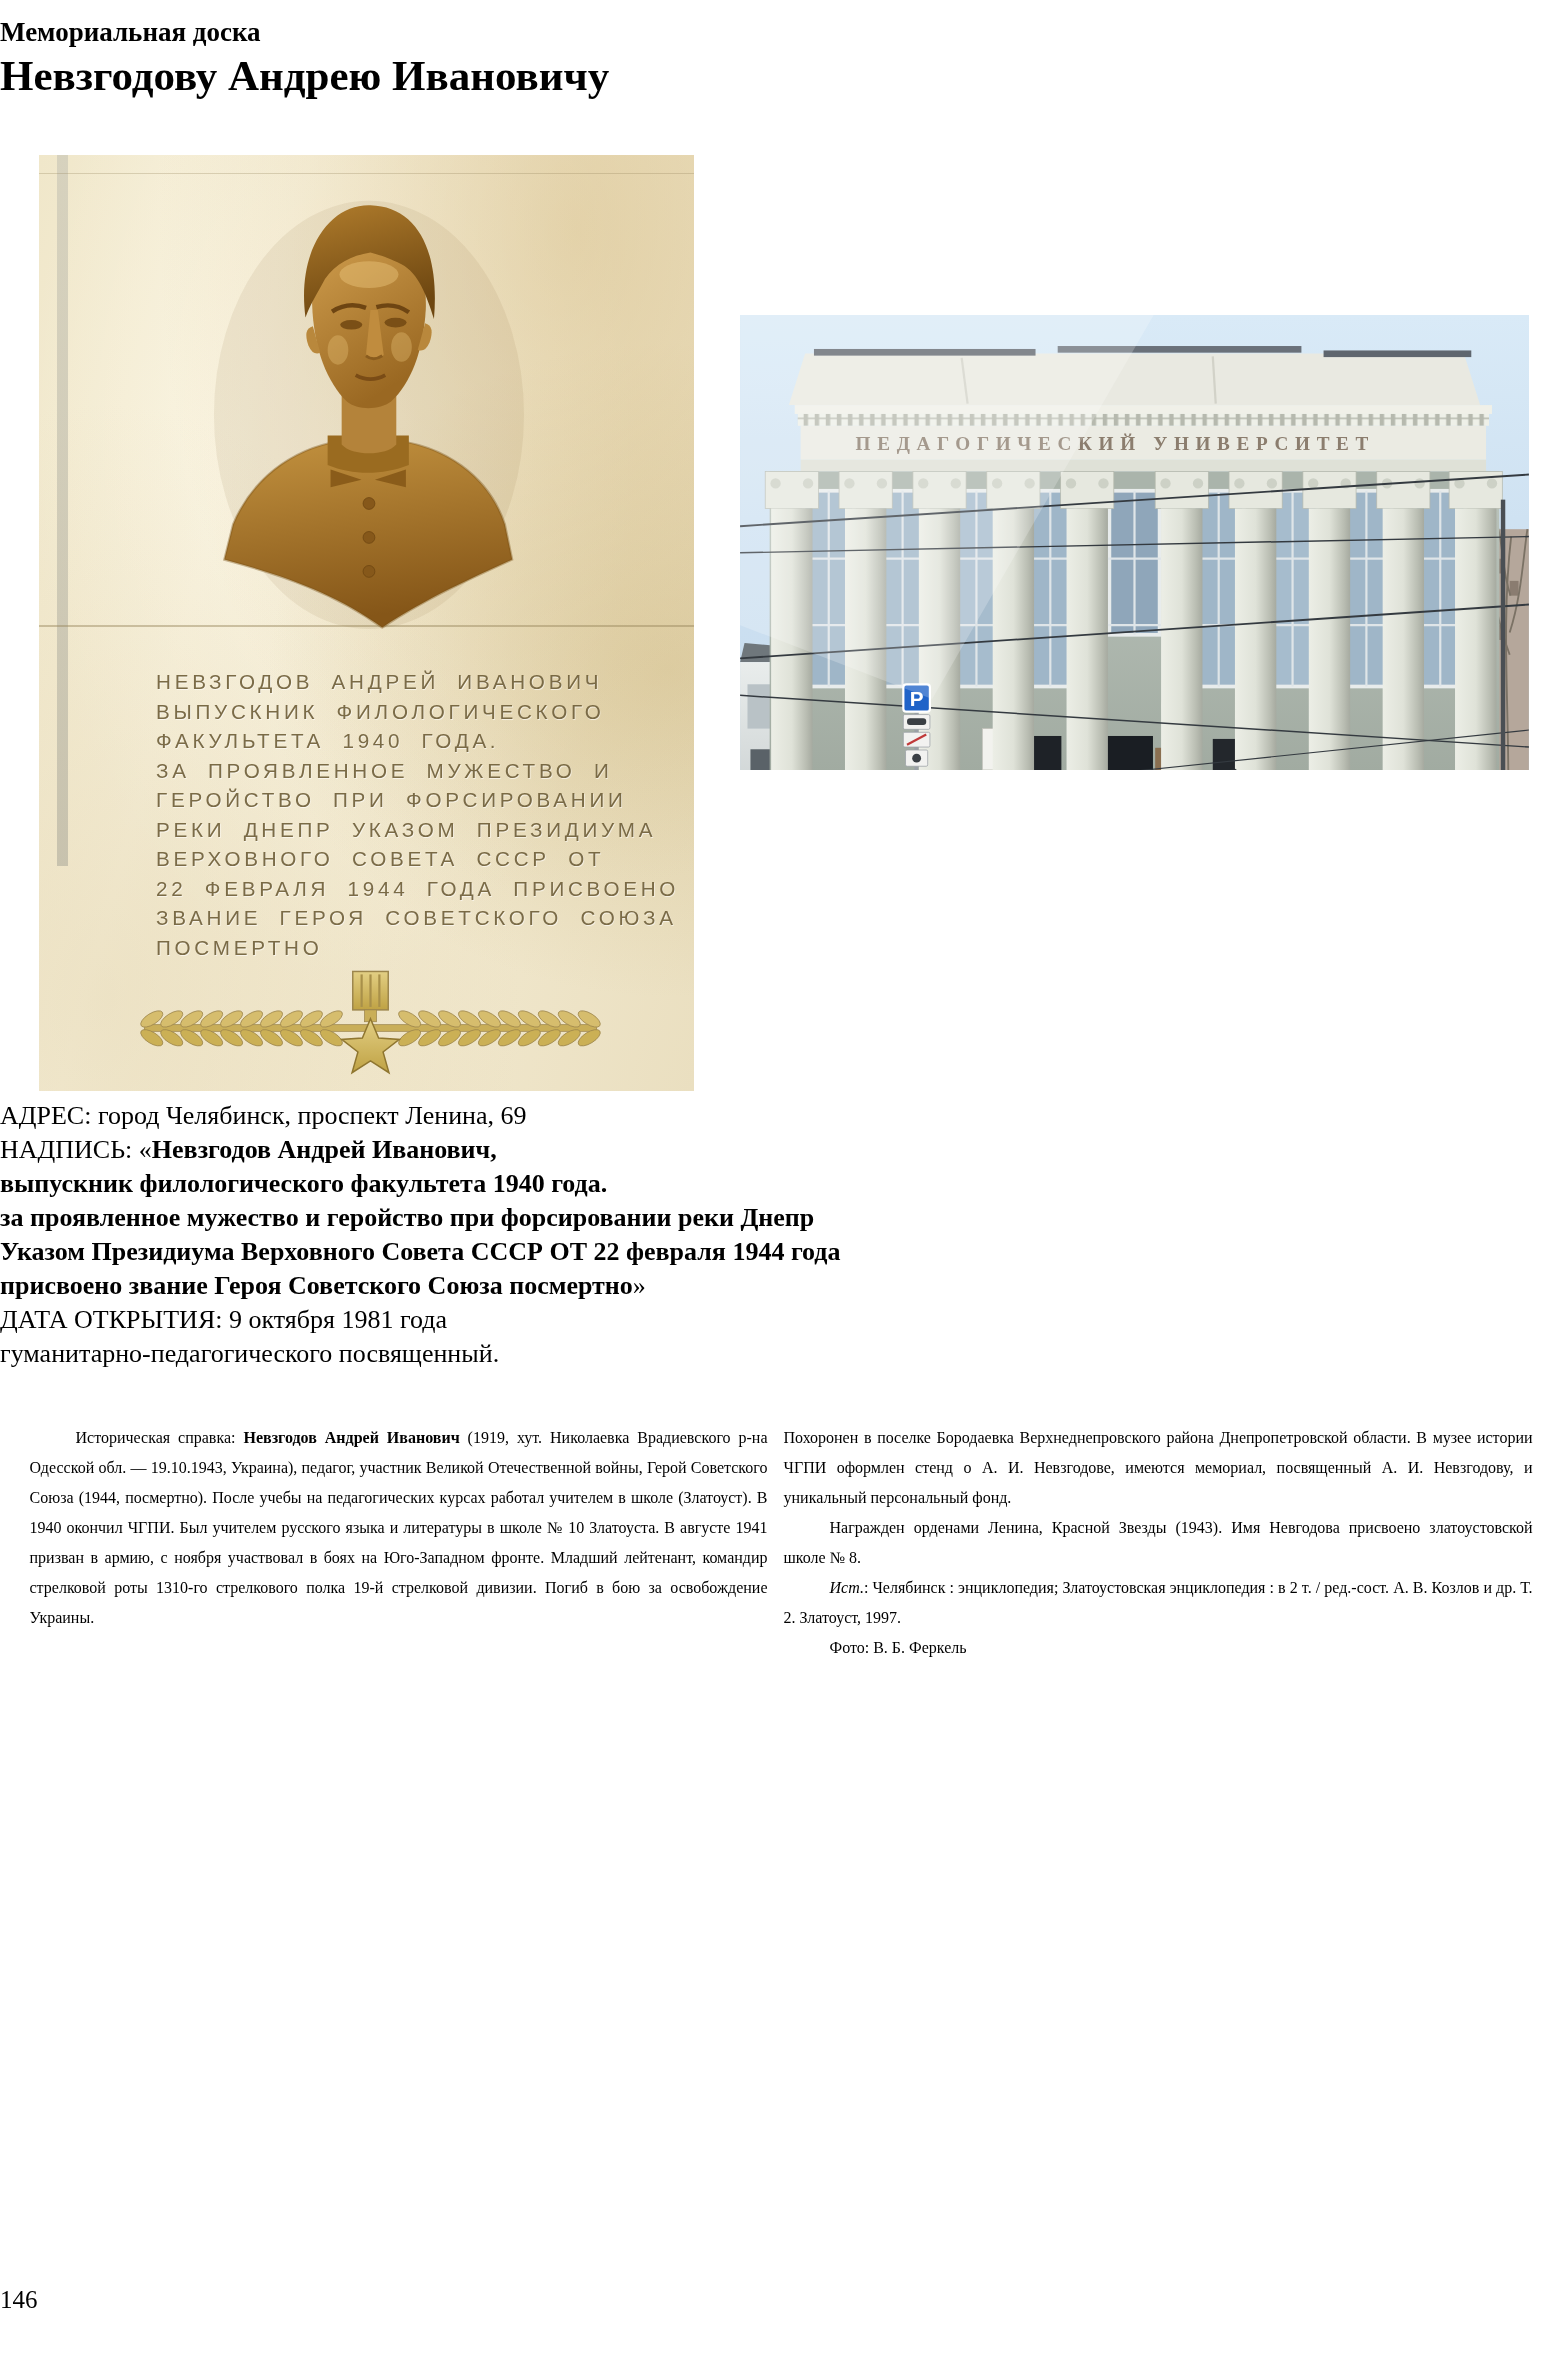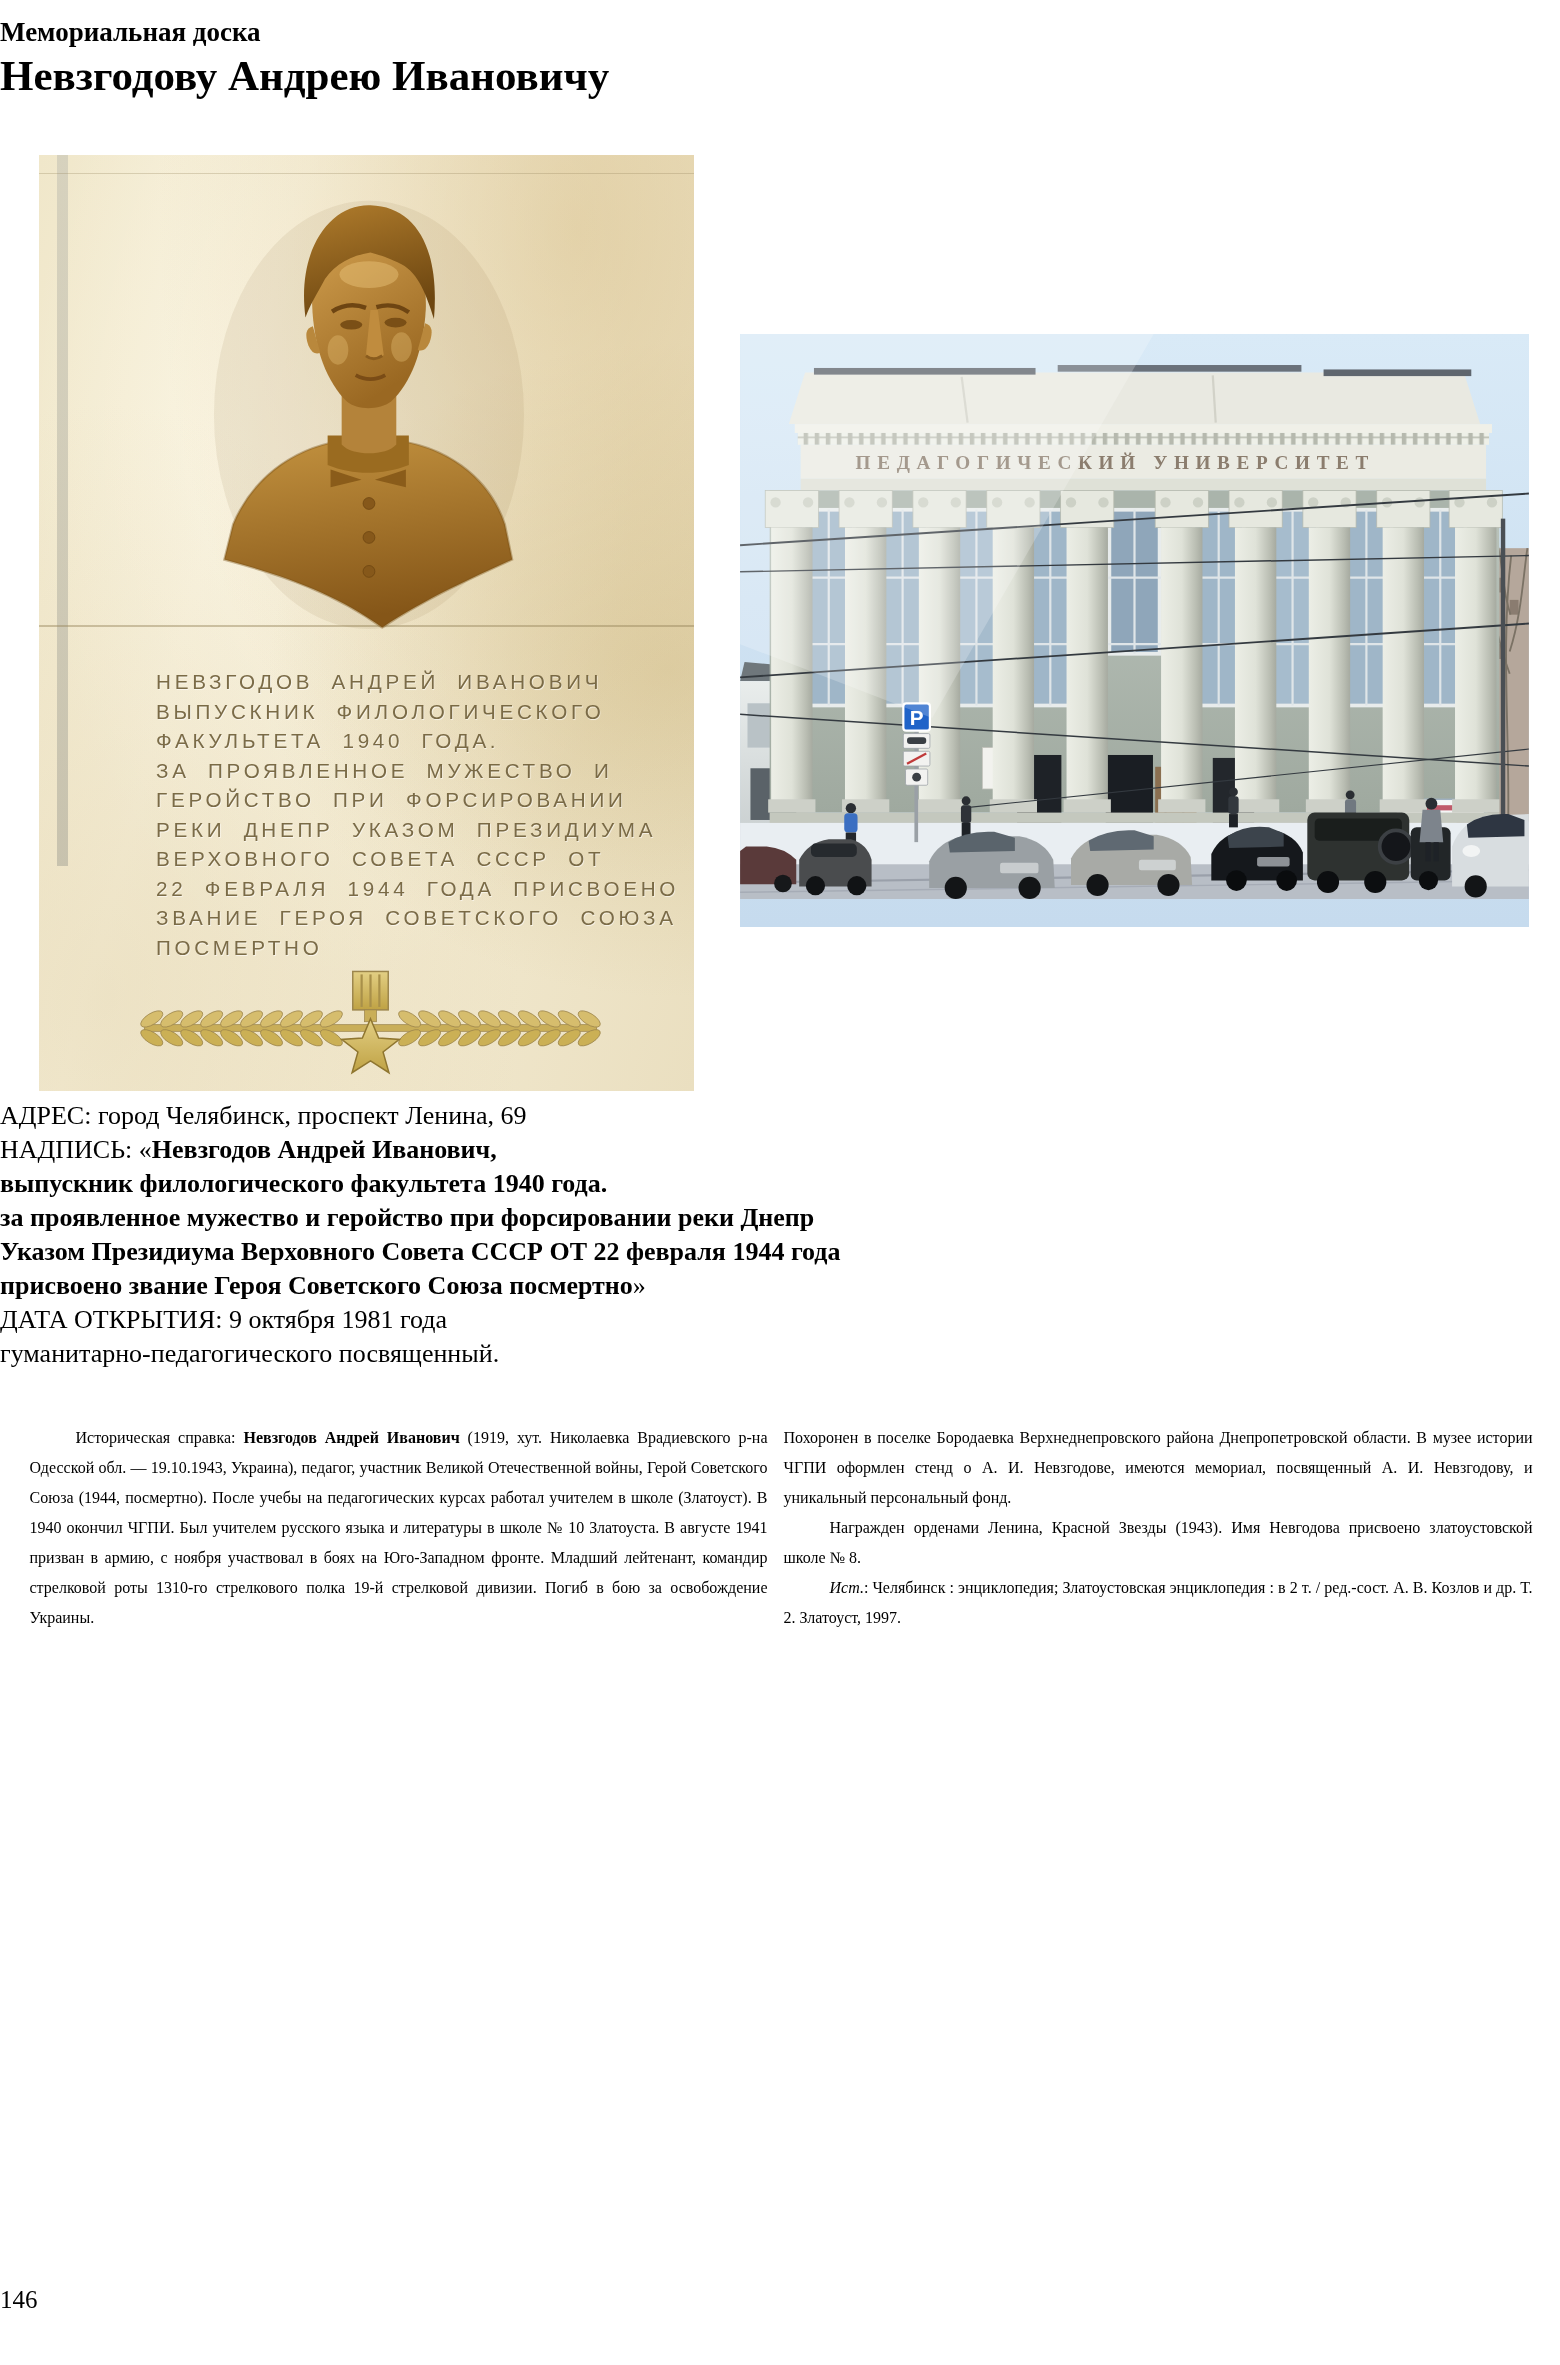"ПЕДАГОГИЧЕСКИЙ УНИВЕРСИТЕТ" .building { height: 593px -> 455px; top: 334px -> 315px }
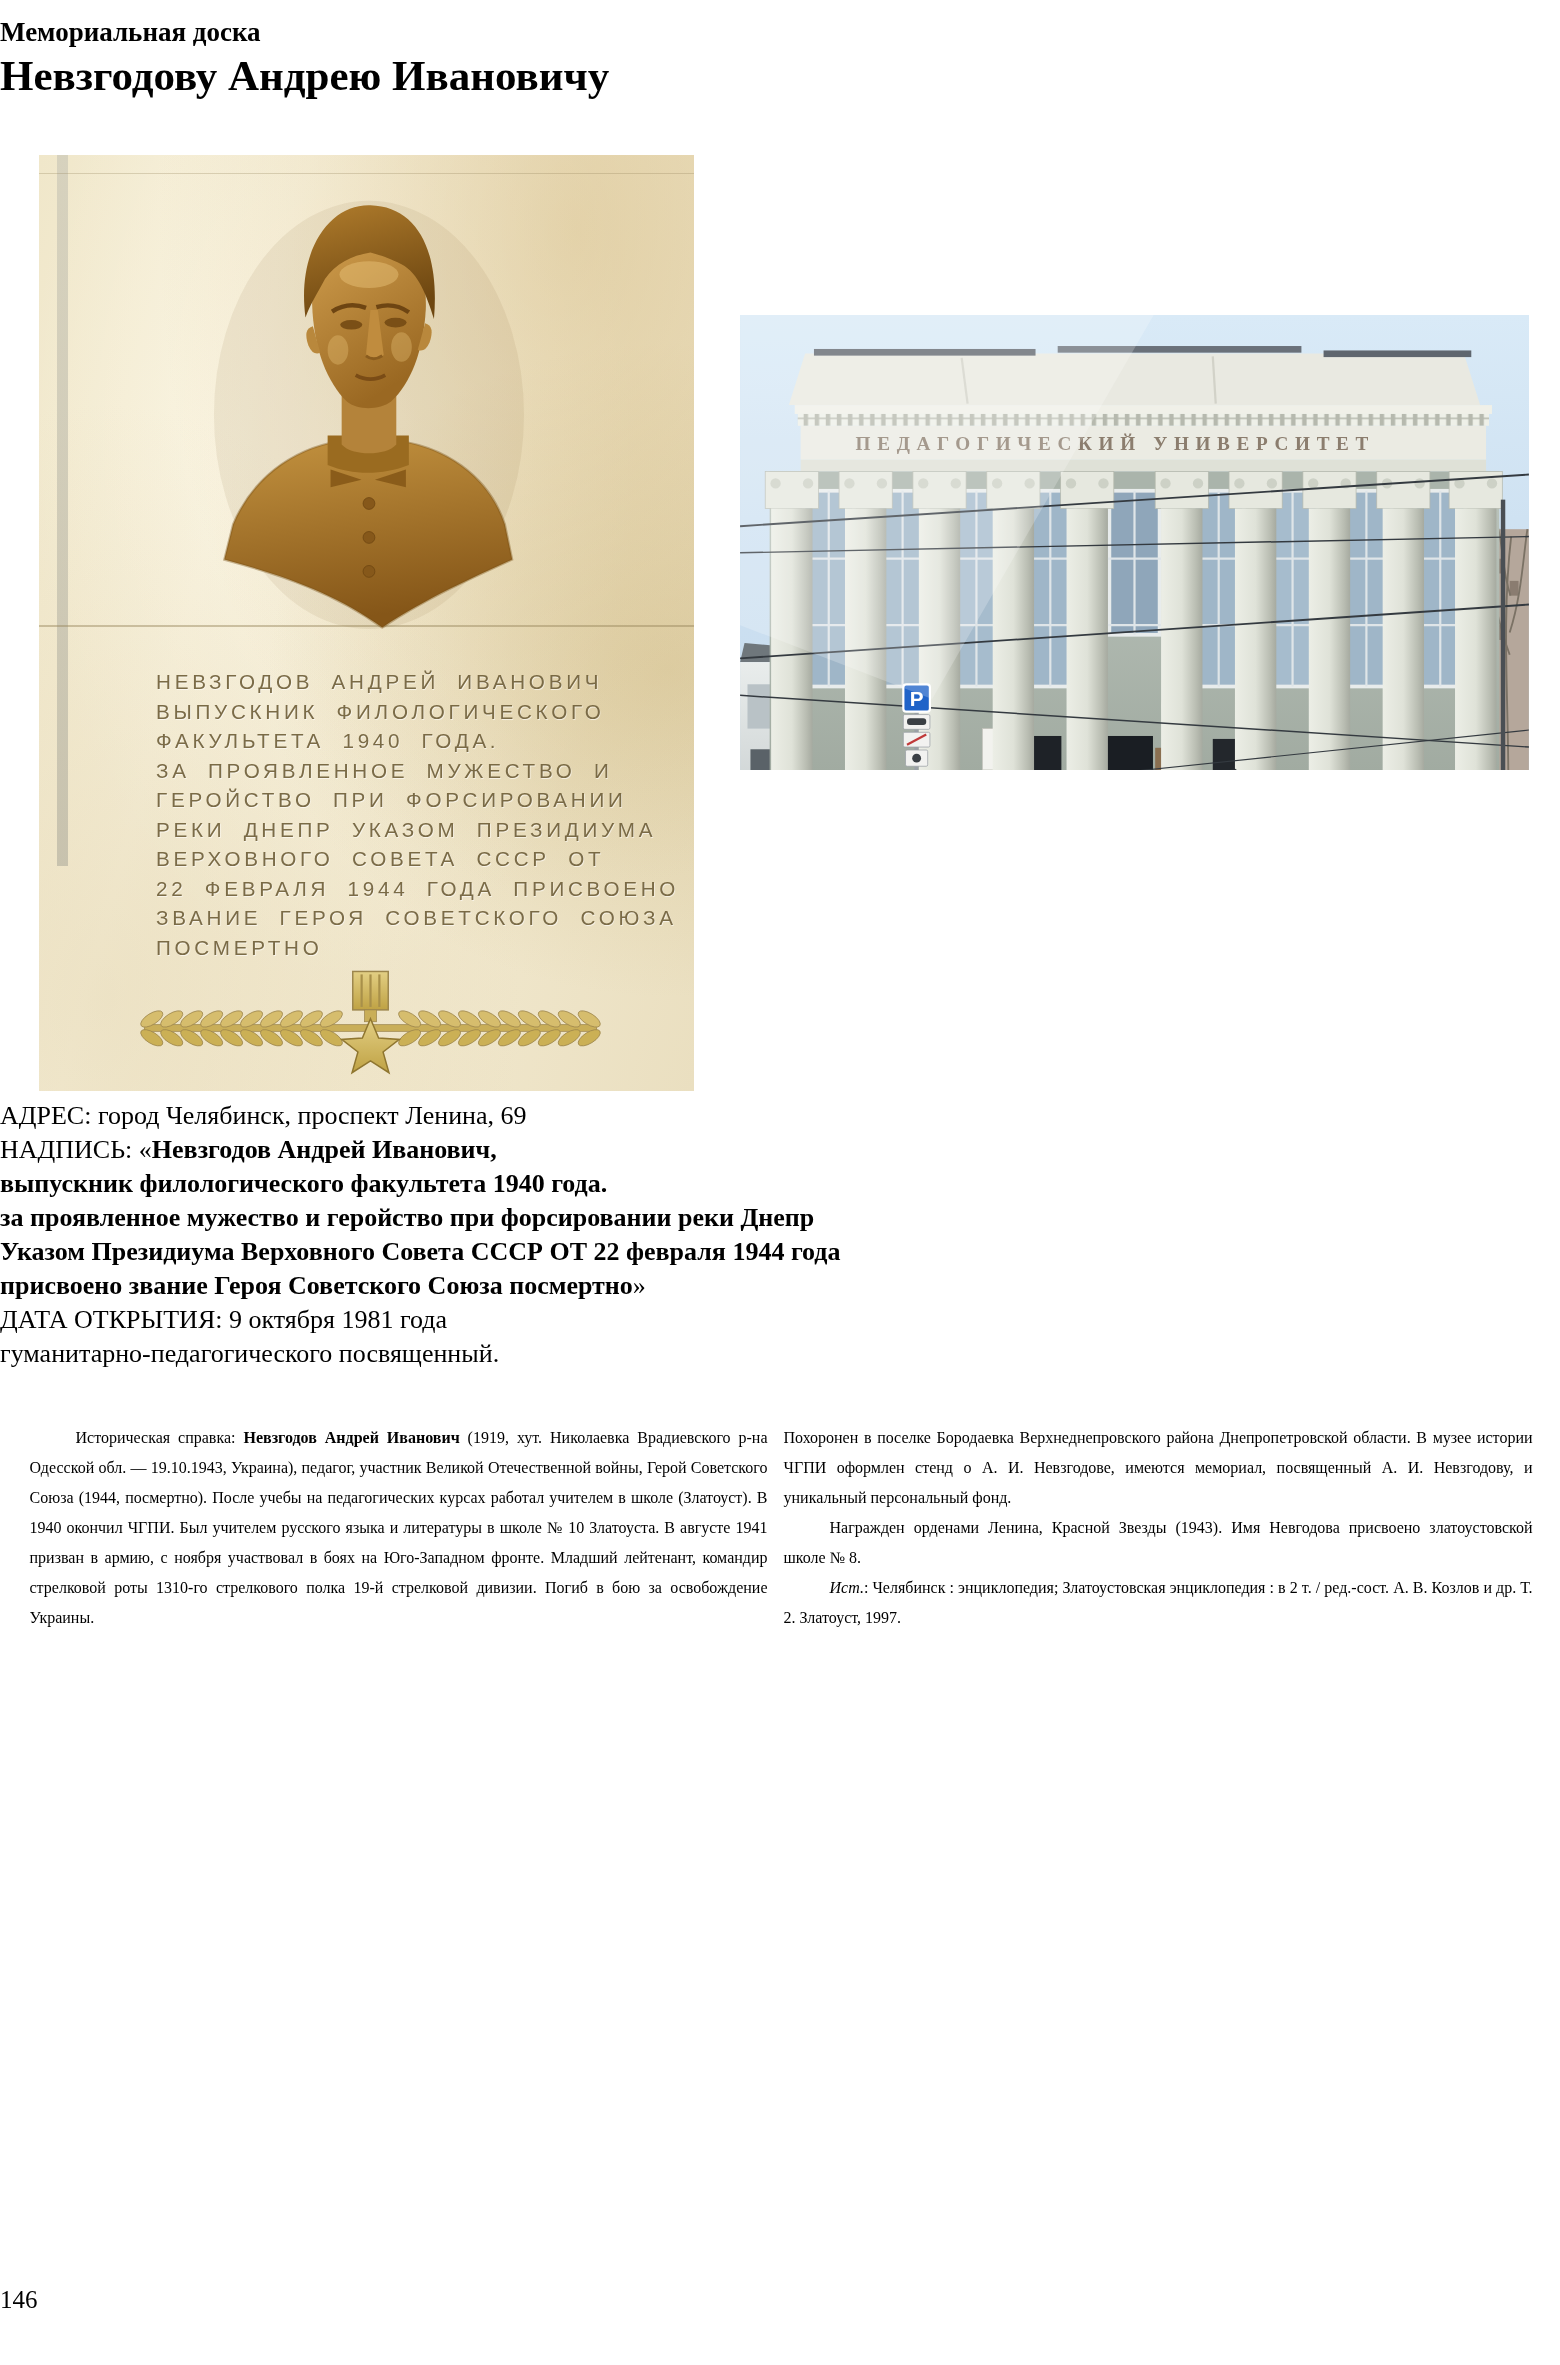"Фото: В. Б. Феркель" p.ind { html: none -> <p>Фото: В. Б. Феркель</p> }
